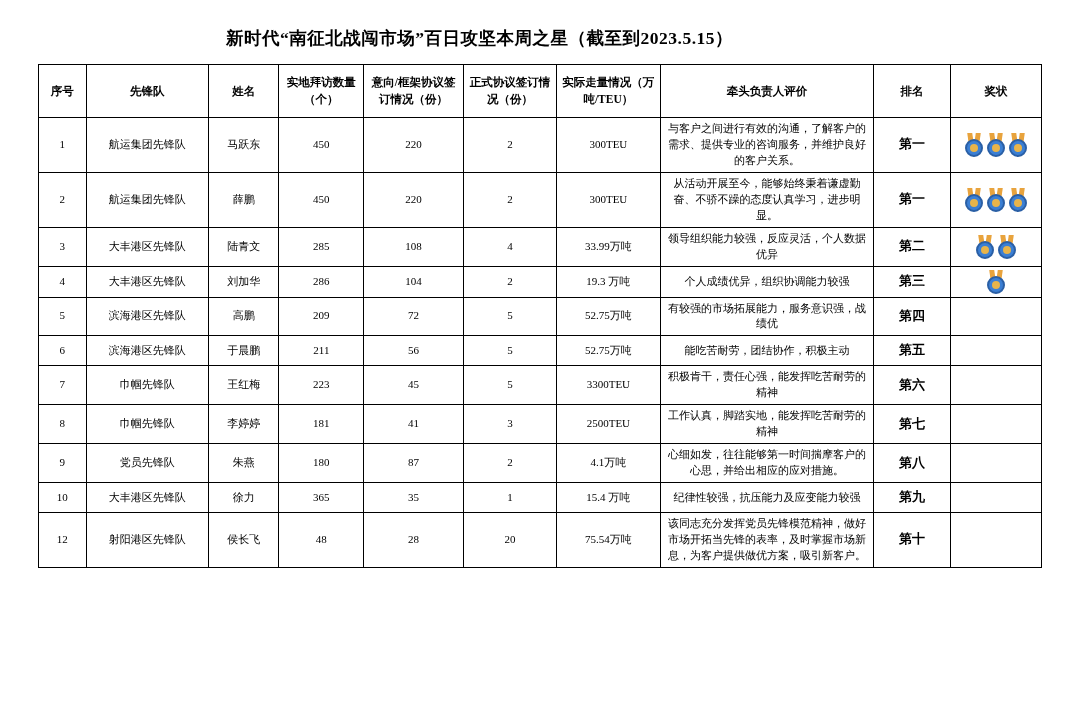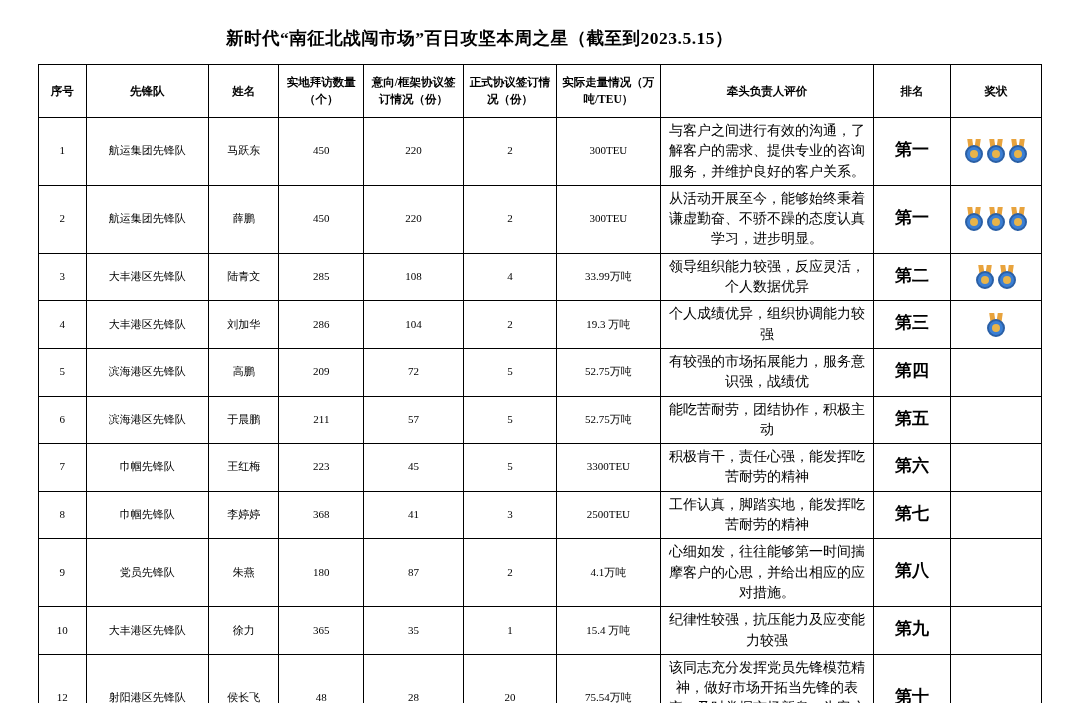"与客户之间进行有效的沟通，了解客户的需求、提供专业的咨询服务，并维护良好的客户关" td.eval-cell { font-size: 14px -> 11px }
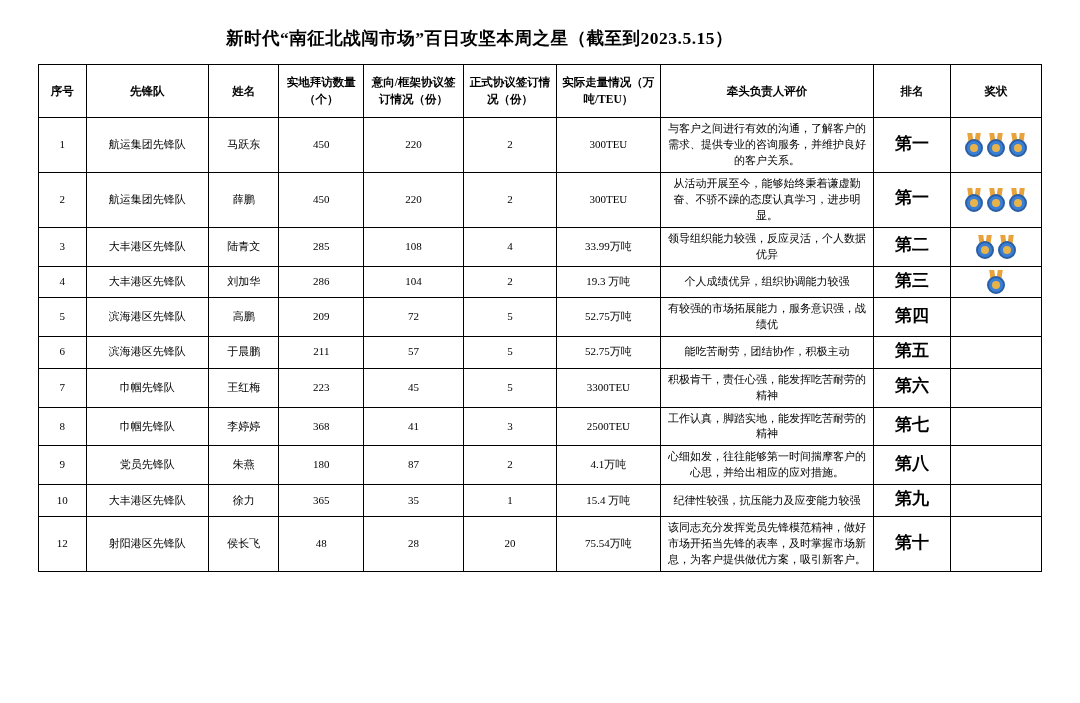"第一" td.rank-cell { font-family: Liberation Mono, monospace -> none; font-size: 17px -> 13px }
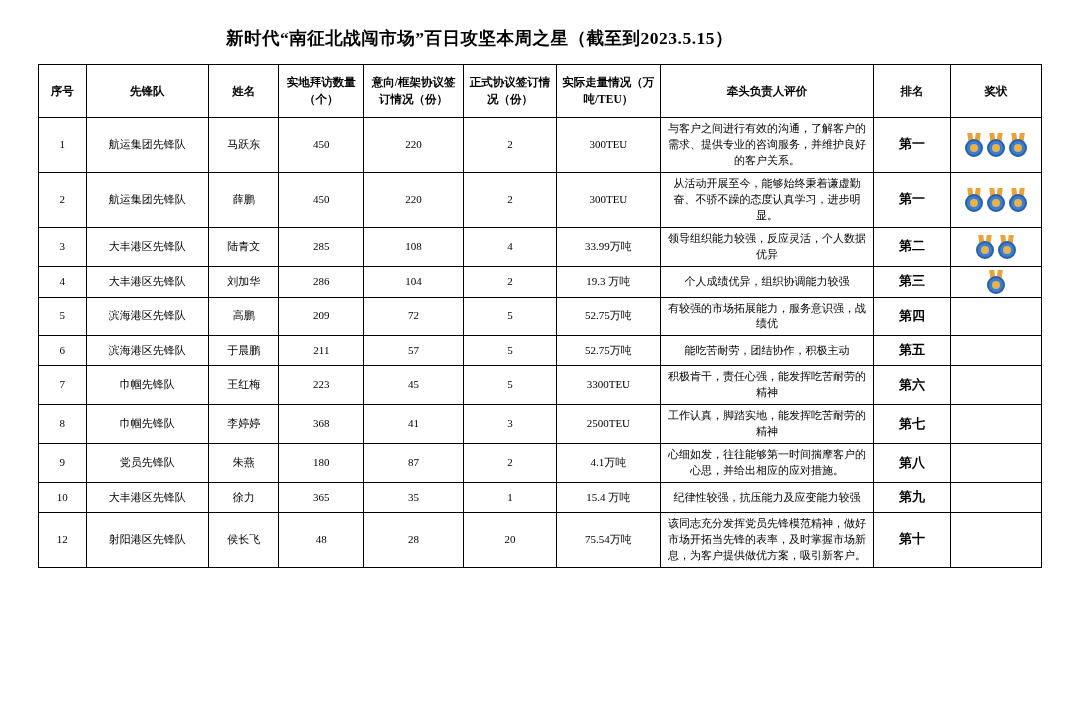"57" td { text: 57 -> 56 }
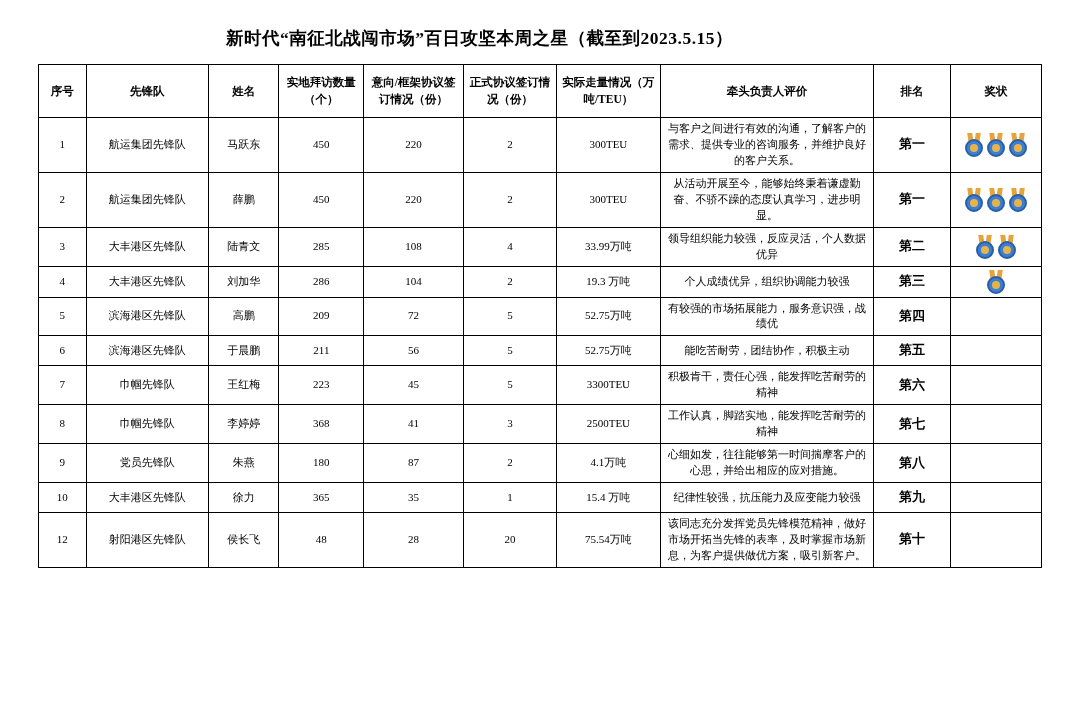"368" td { text: 368 -> 181 }
